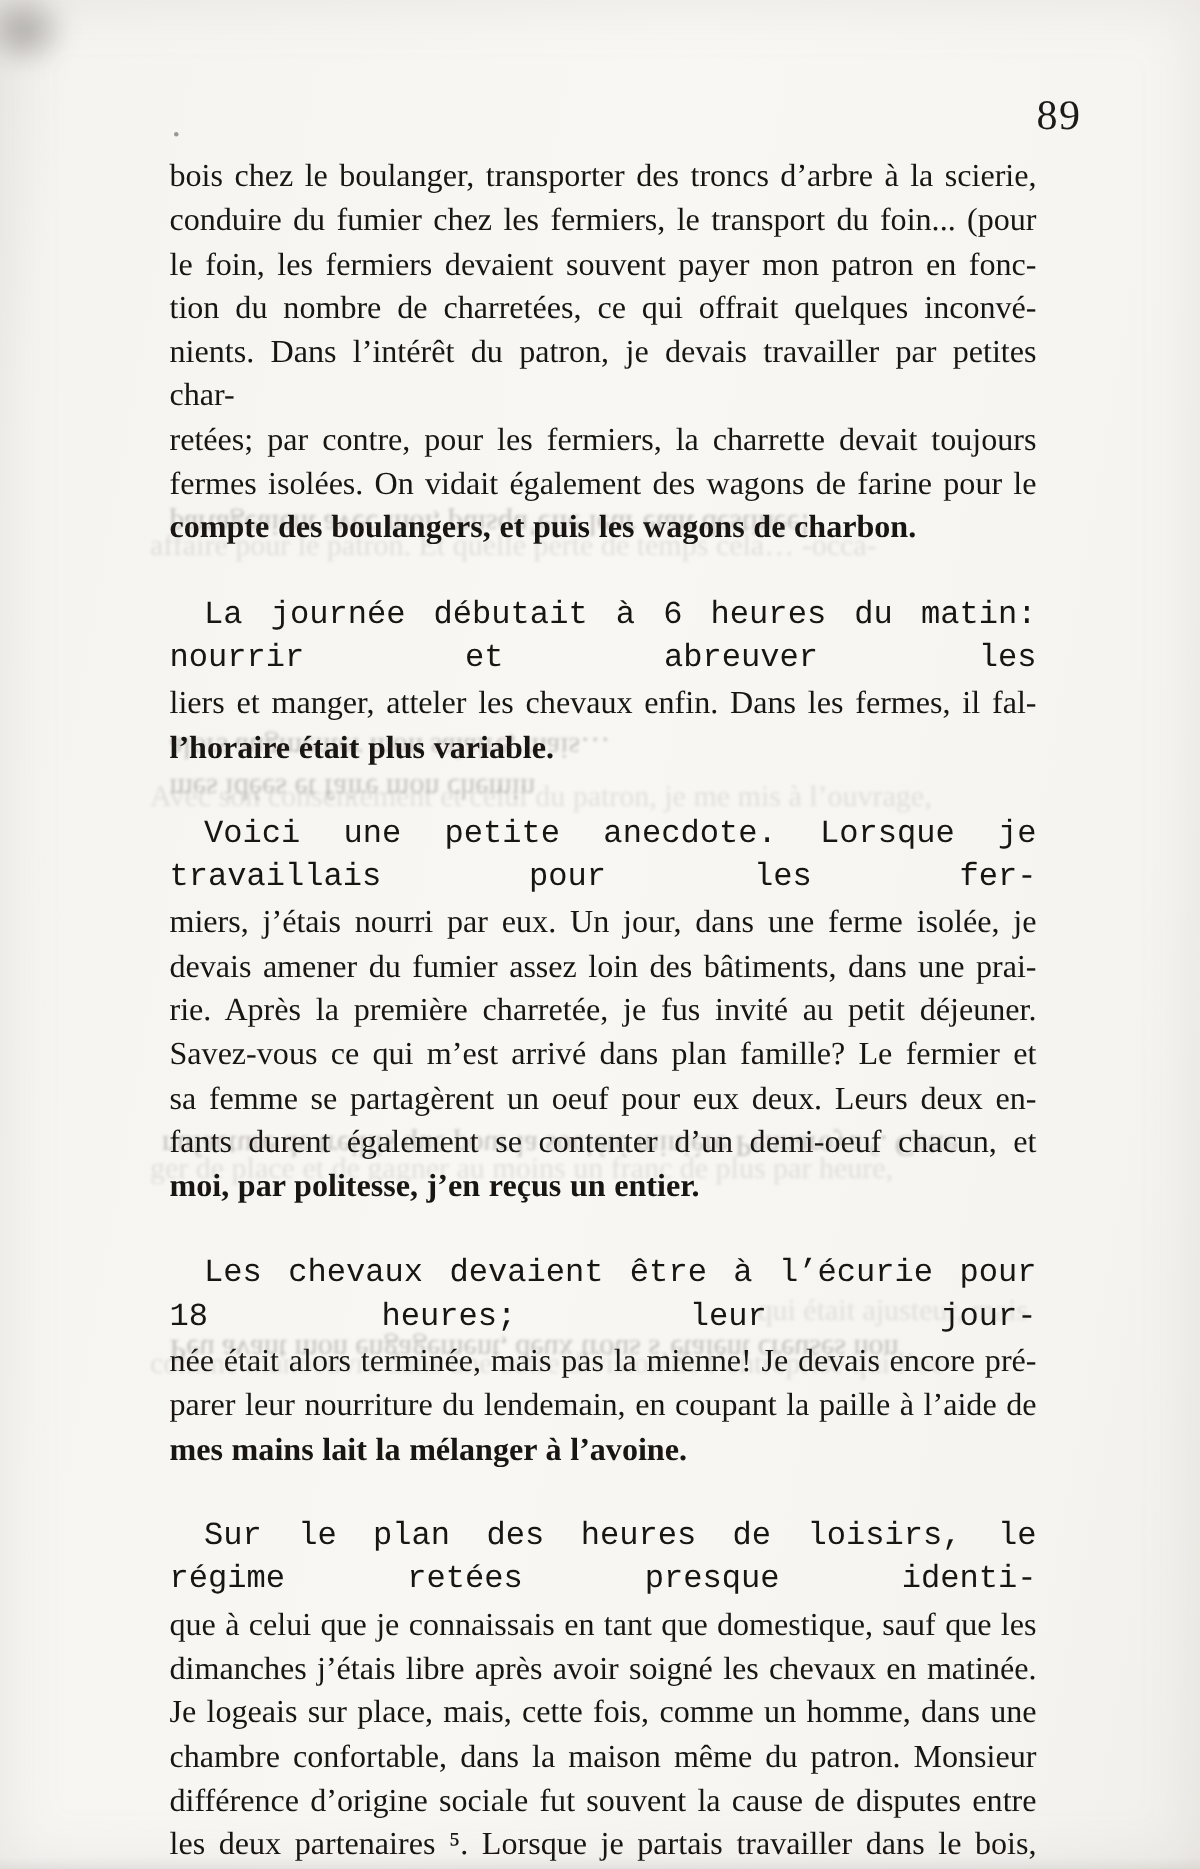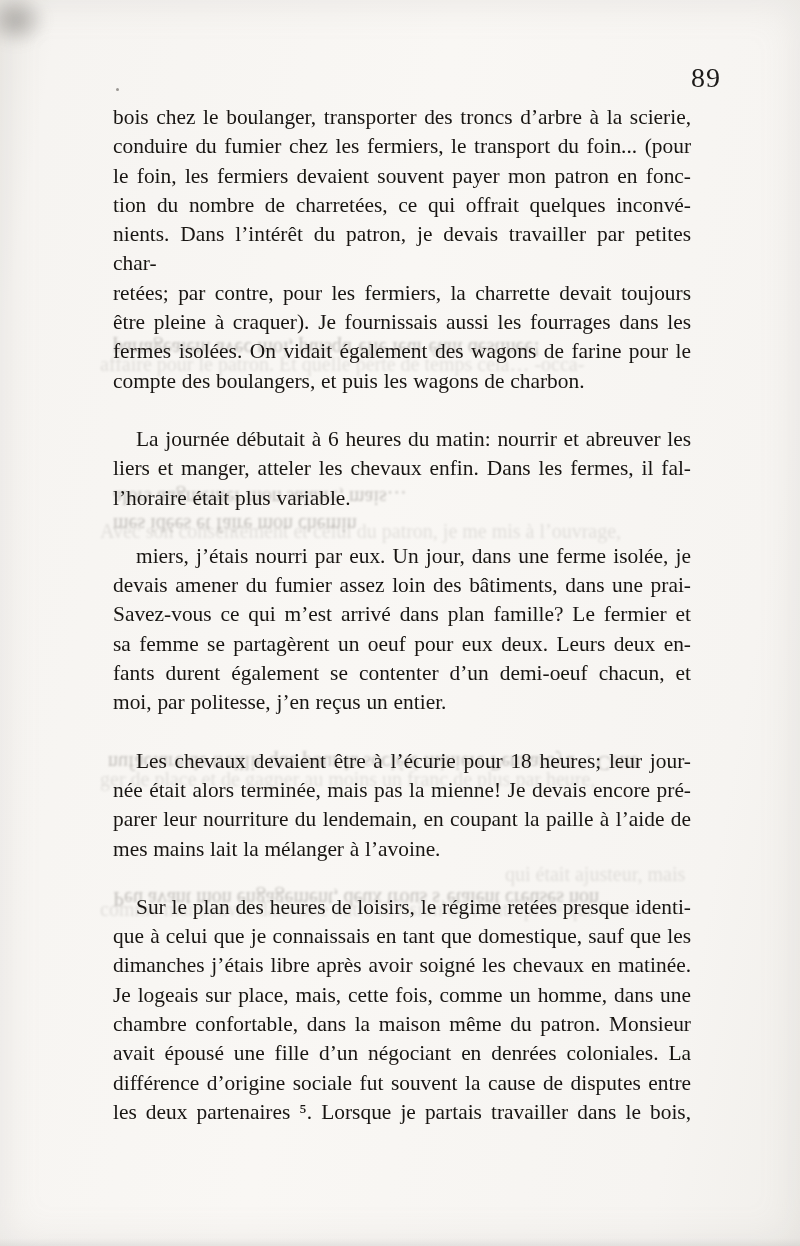"être pleine à craquer). Je" div.line { html: <div>être pleine à craquer). Je fournissais aussi les fourrages dans les</div> -> none }
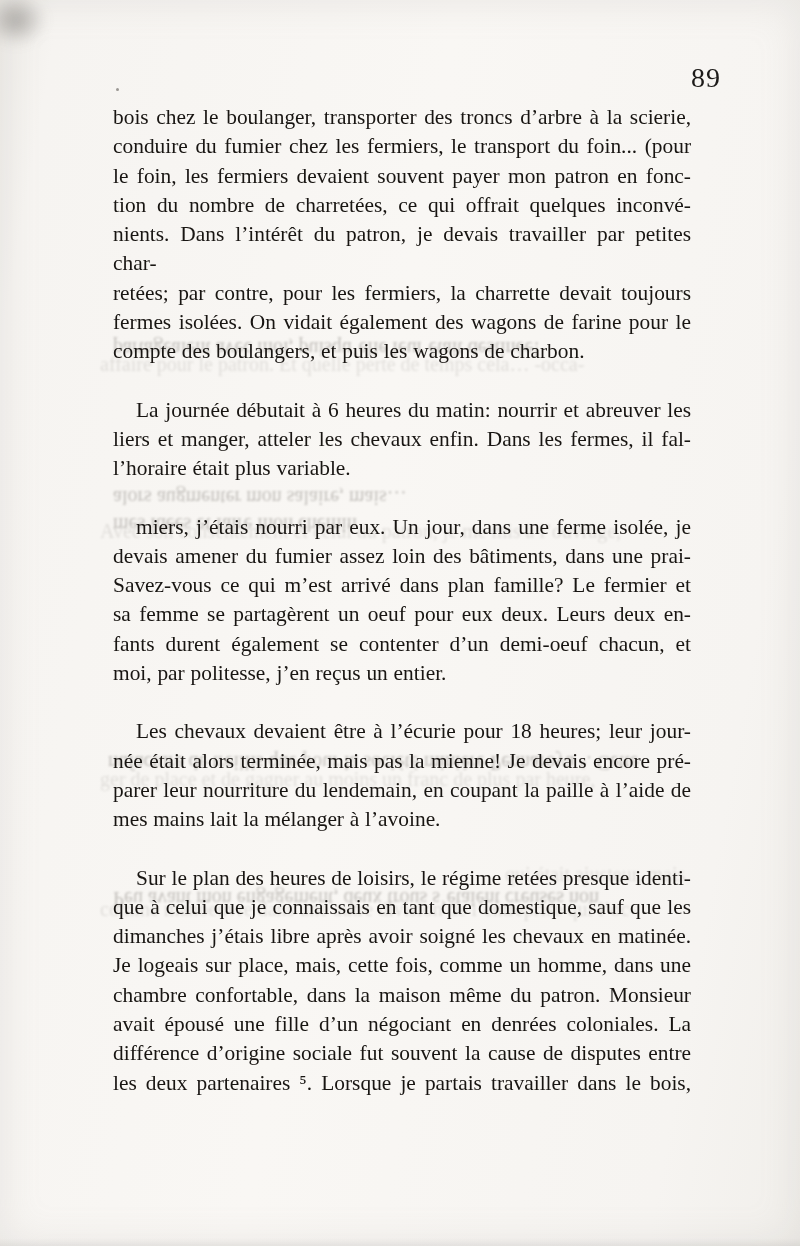"compte des boulangers, et puis" .line.last { font-weight: none -> bold }
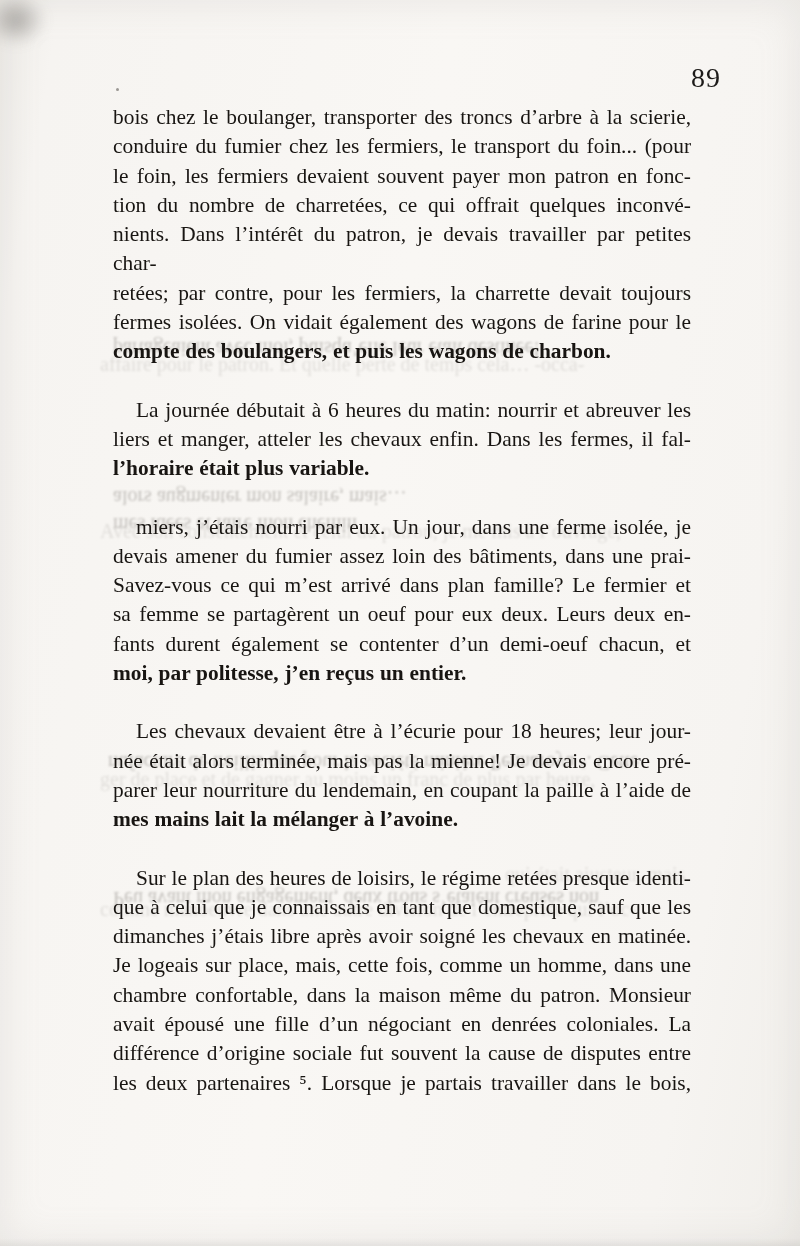"La journée débutait à 6" .para.indent .line:first-child { font-family: none -> Liberation Mono, monospace }
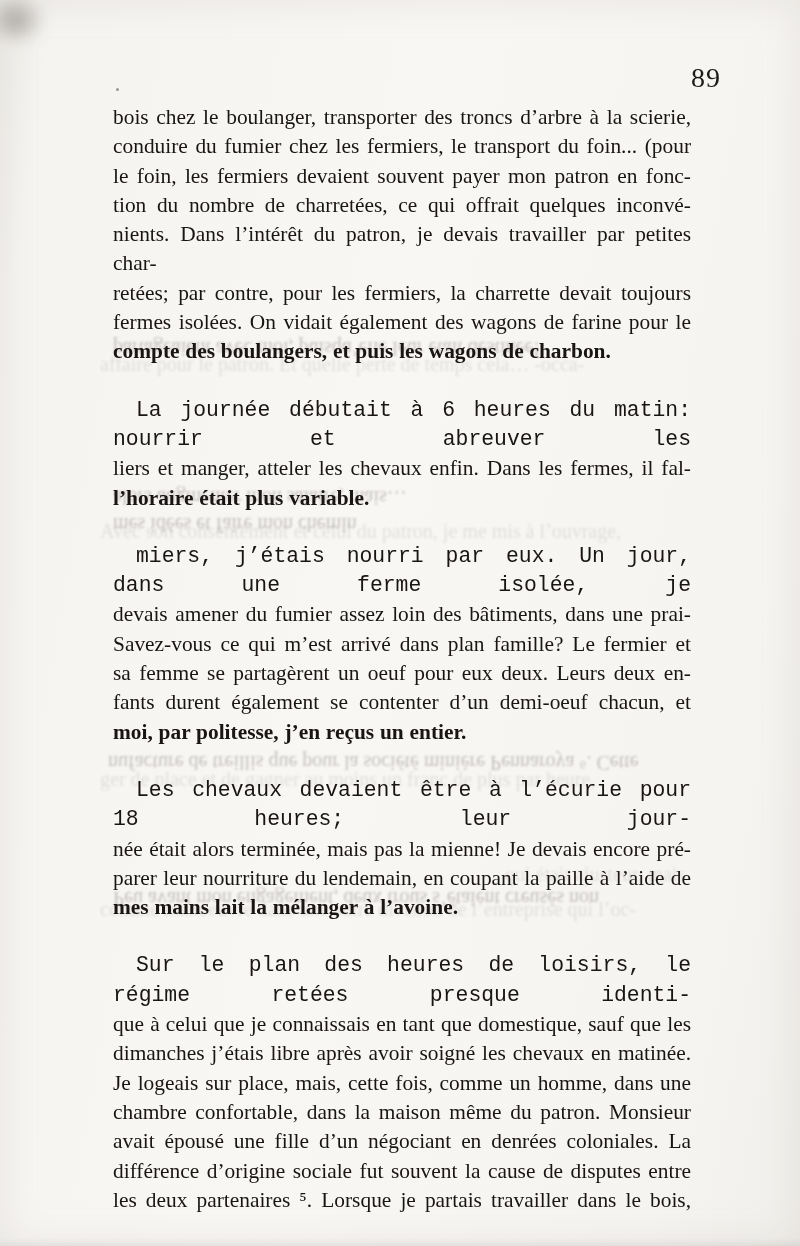"Voici une petite anecdote. Lorsque" div.line { html: none -> <div>Voici une petite anecdote. Lorsque je travaillais pour les fer-</div> }
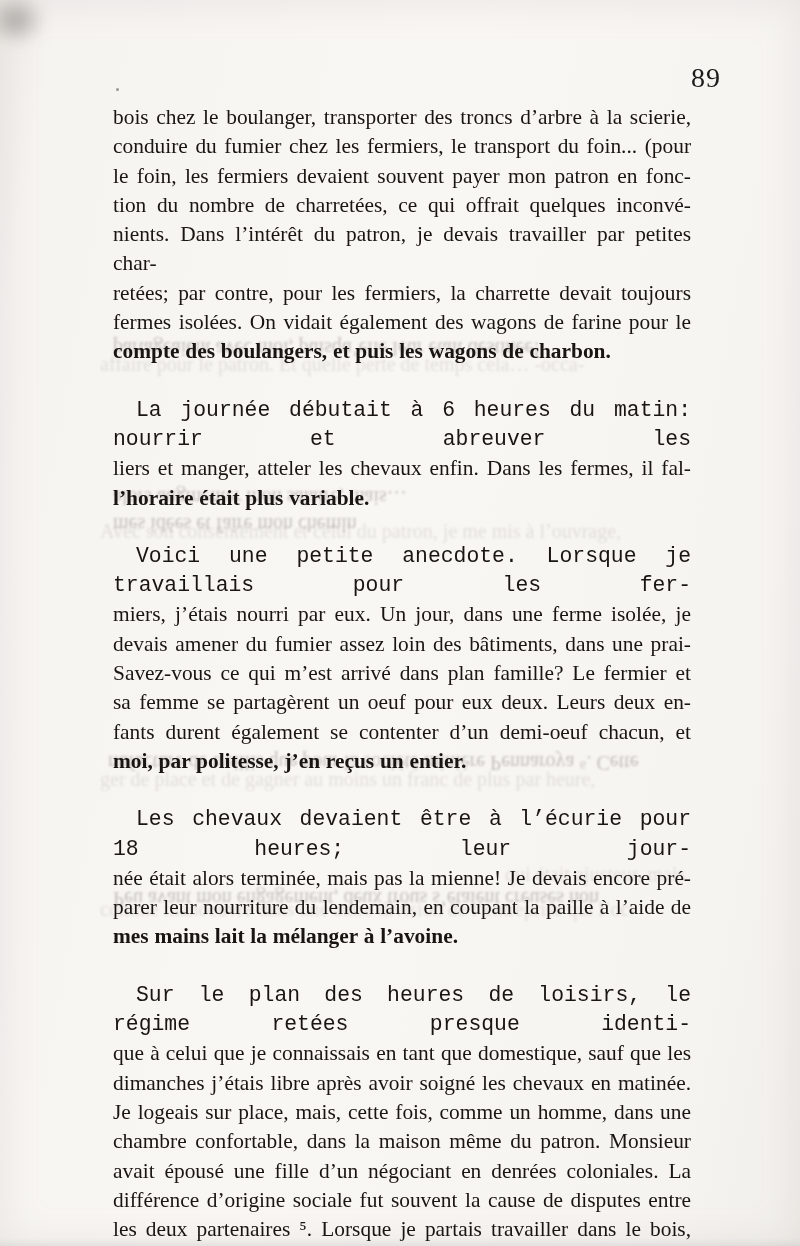"rie. Après la première charretée," div.line { html: none -> <div>rie. Après la première charretée, je fus invité au petit déjeuner.</div> }
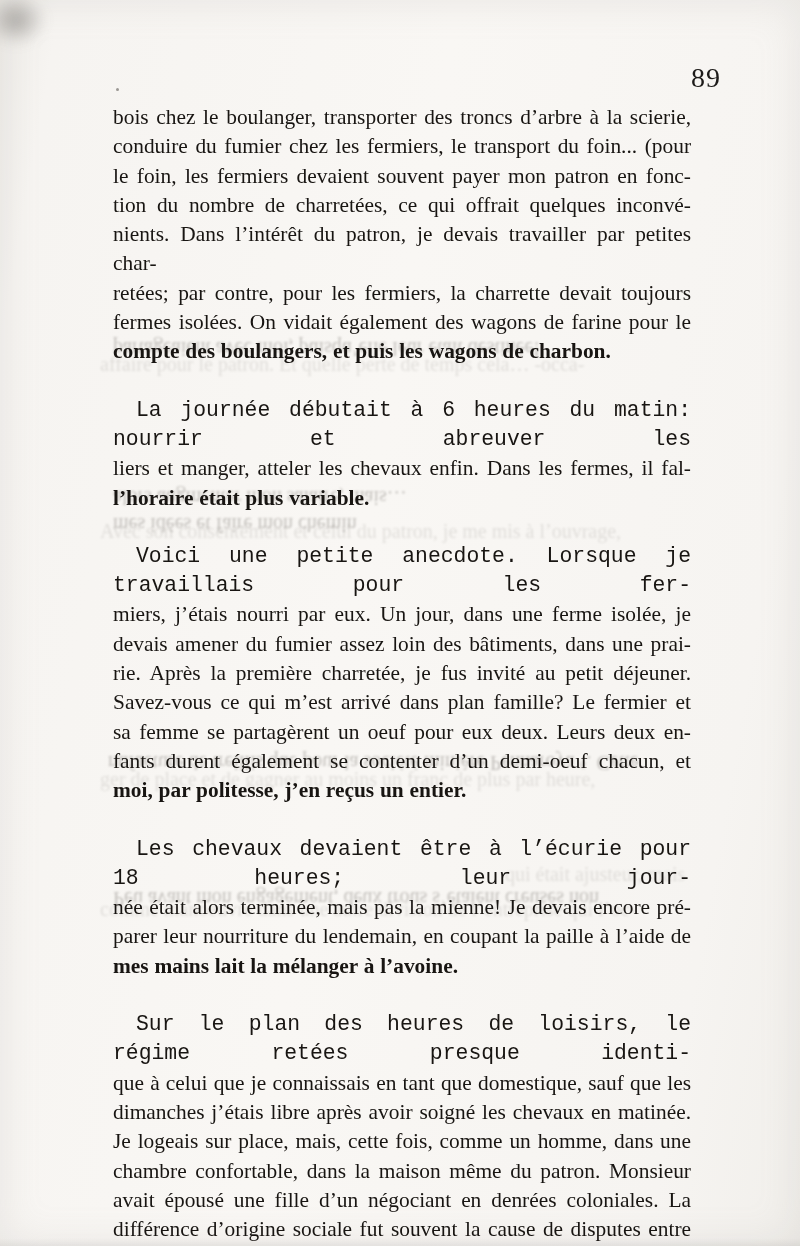"avait épousé une fille d’un" div.line { html: <div>avait épousé une fille d’un négociant en denrées coloniales. La</div> -> none }
